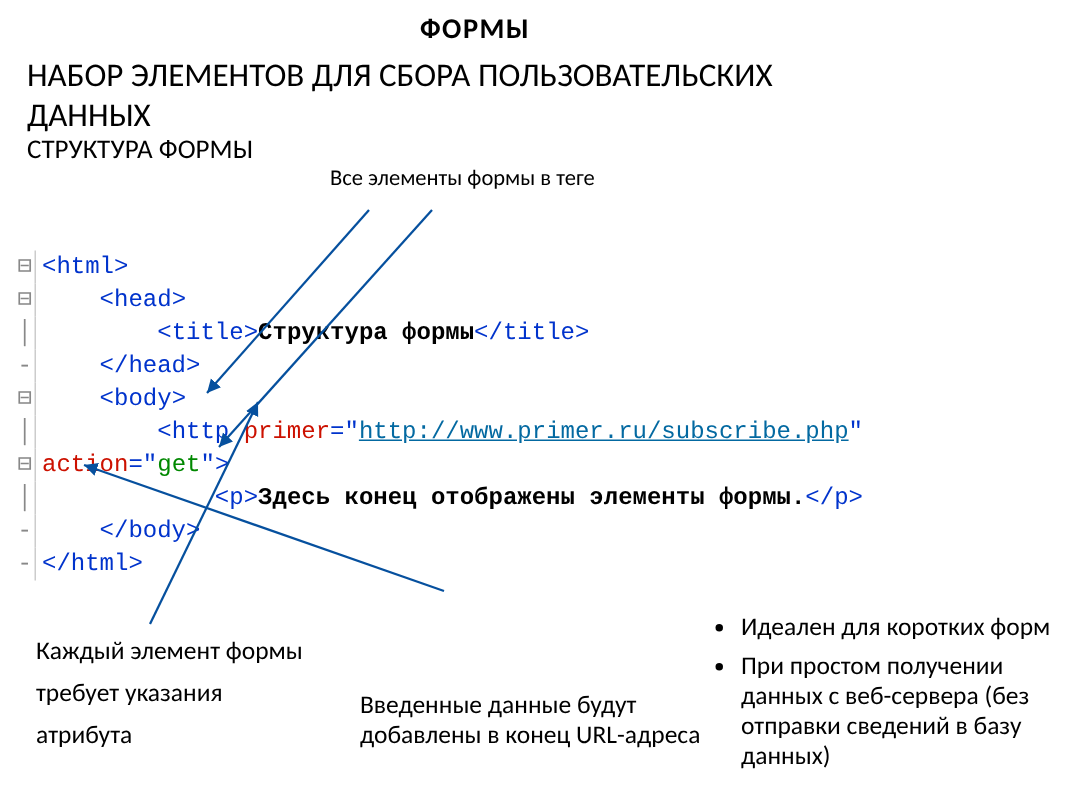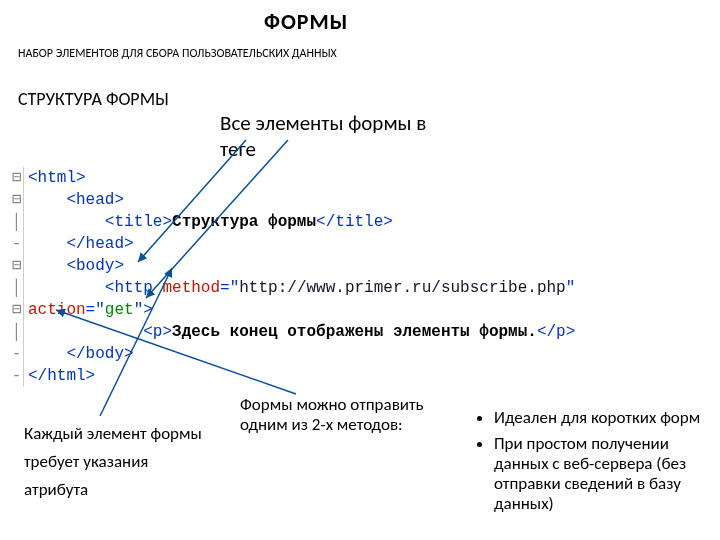"ФОРМЫ" .title { font-size: 22px -> 19px; left: 264px -> 280px }
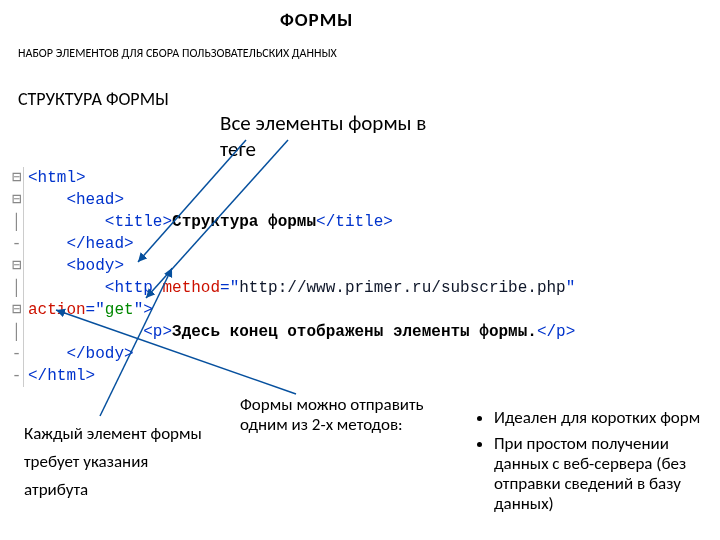"НАБОР ЭЛЕМЕНТОВ ДЛЯ СБОРА" .heading1 { font-size: 12px -> 22px; top: 46px -> 36px }
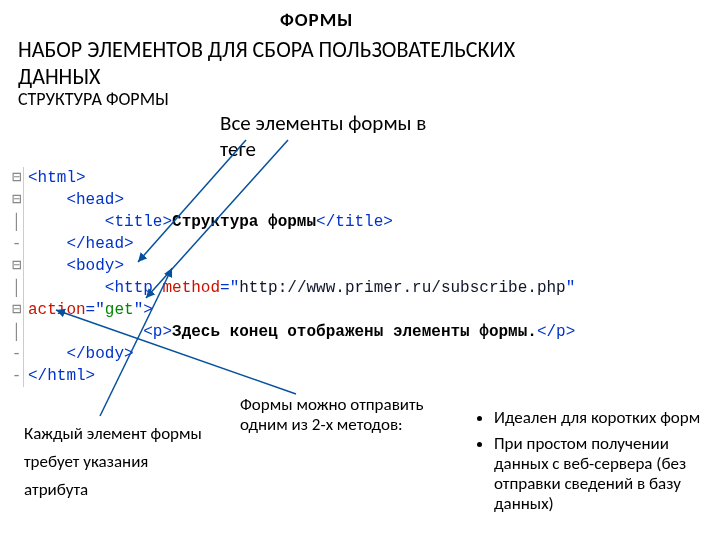"Все элементы формы в теге" .note-top { font-size: 21px -> 15px }
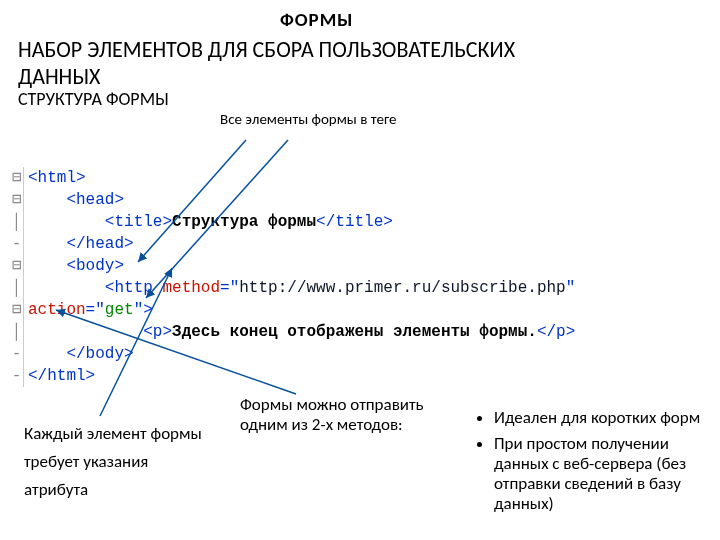"method" span.red { text: method -> primer }
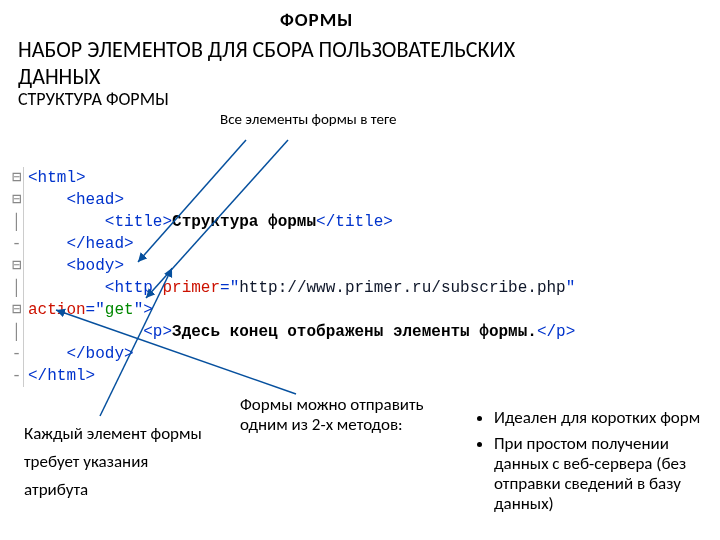"http://www.primer.ru/subscribe.php" .greenu { color: #0f172a -> #0369a1; text-decoration: none -> underline }
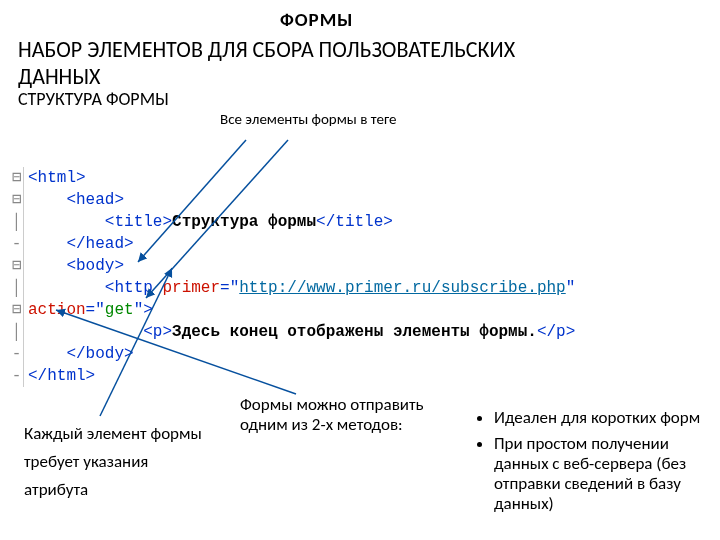"Формы можно отправить одним из" div { html: <div>Формы можно отправить одним из 2-х методов:</div> -> none }
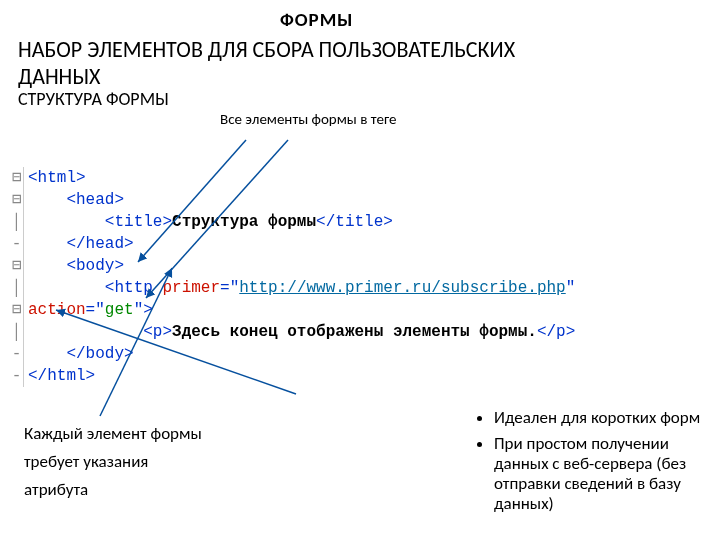"Введенные данные будут добавлены в" div.note-mid2 { html: none -> <div>Введенные данные будут добавлены в конец URL-адреса</div> }
